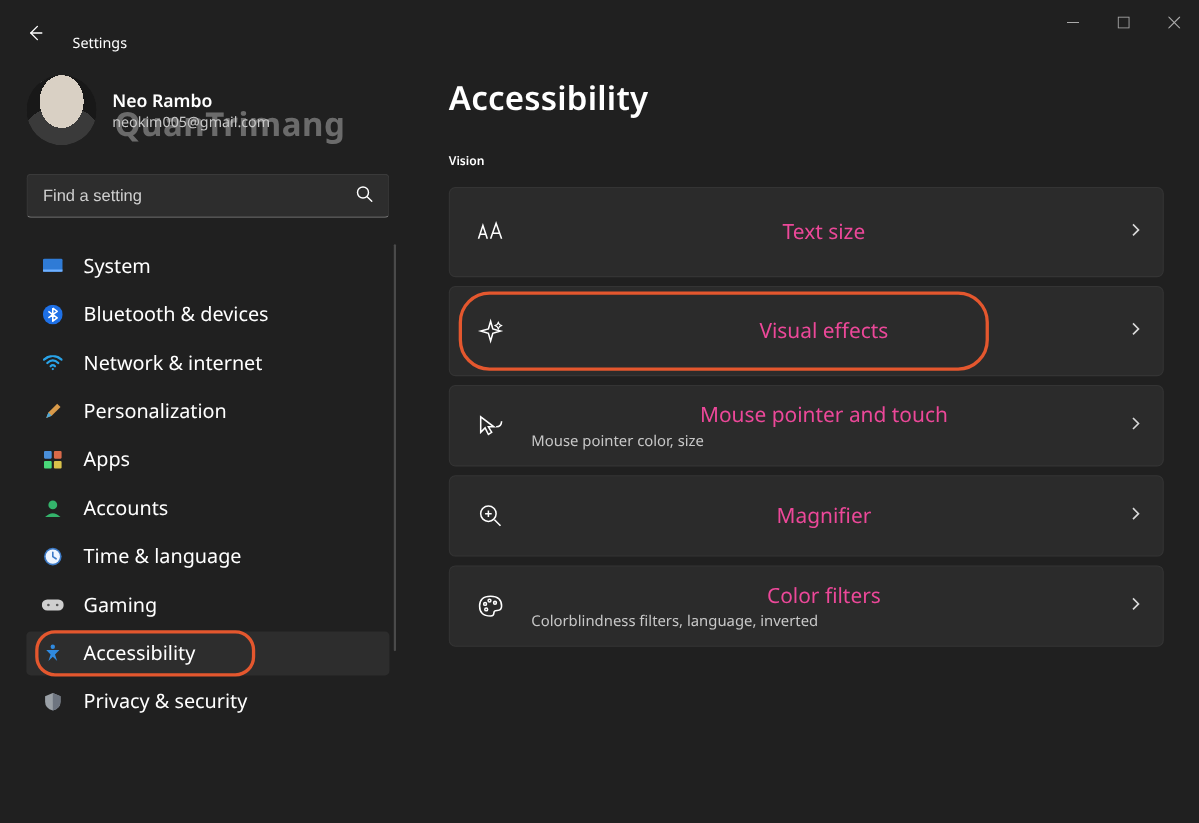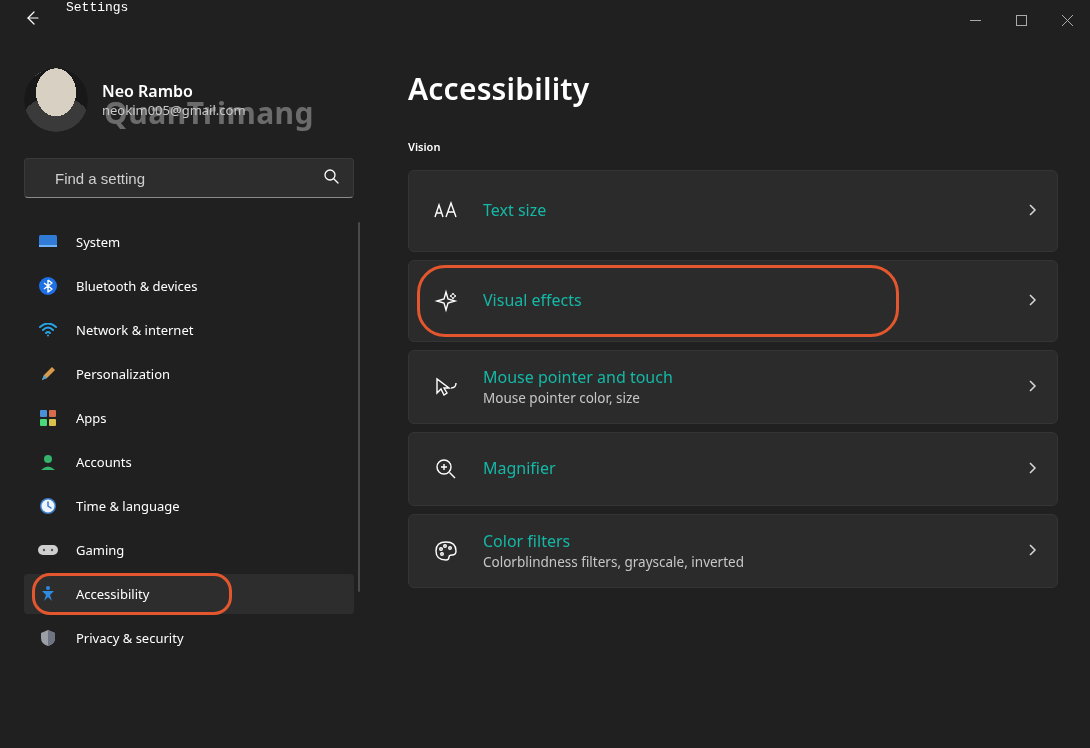"Settings" .titlebar { align-items: flex-start -> flex-end; font-family: Liberation Mono, monospace -> none }
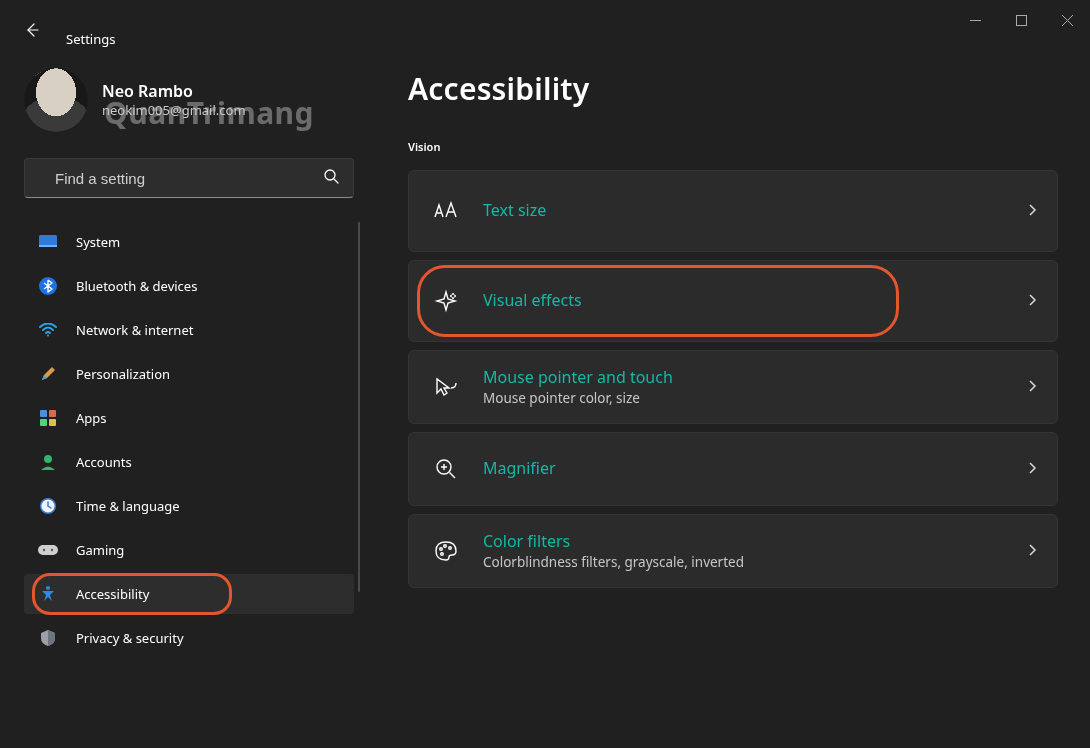"Find a setting" .search-input { margin-left: 16px -> none }
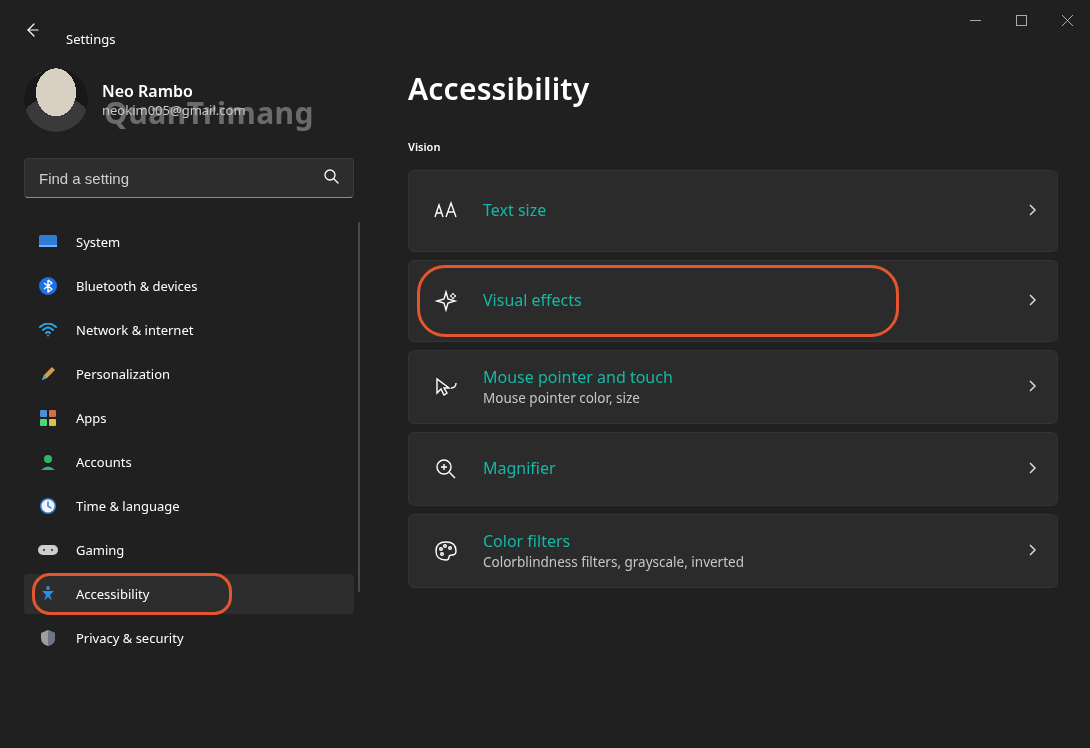"Text size" .card-title { color: #14b8a6 -> #ec4899; font-size: 16px -> 19px; text-align: none -> center }
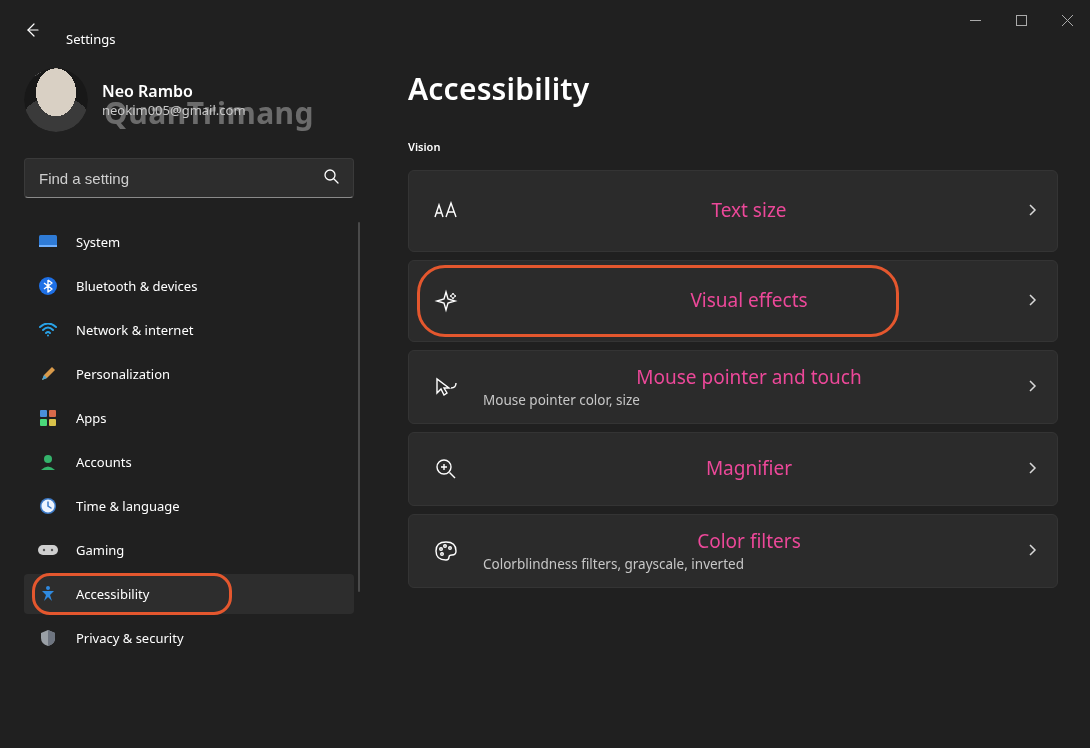"System" .nav-item { font-size: 13px -> 18px }
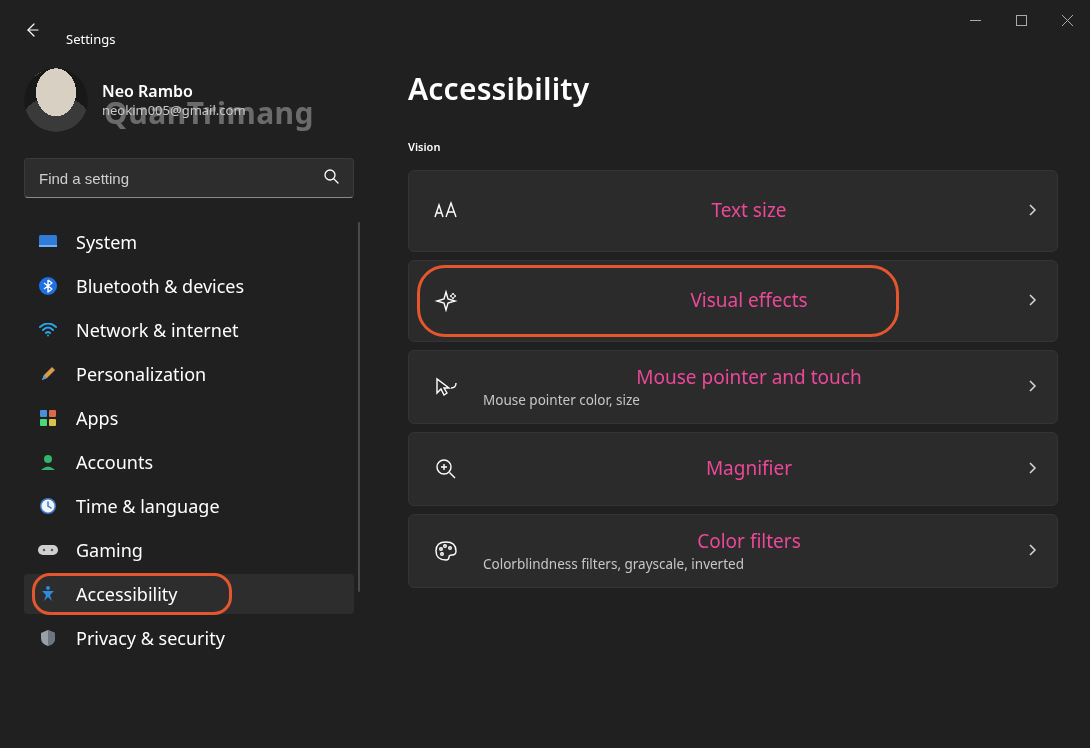"Colorblindness filters, grayscale," div.card-sub { text: grayscale -> language }
